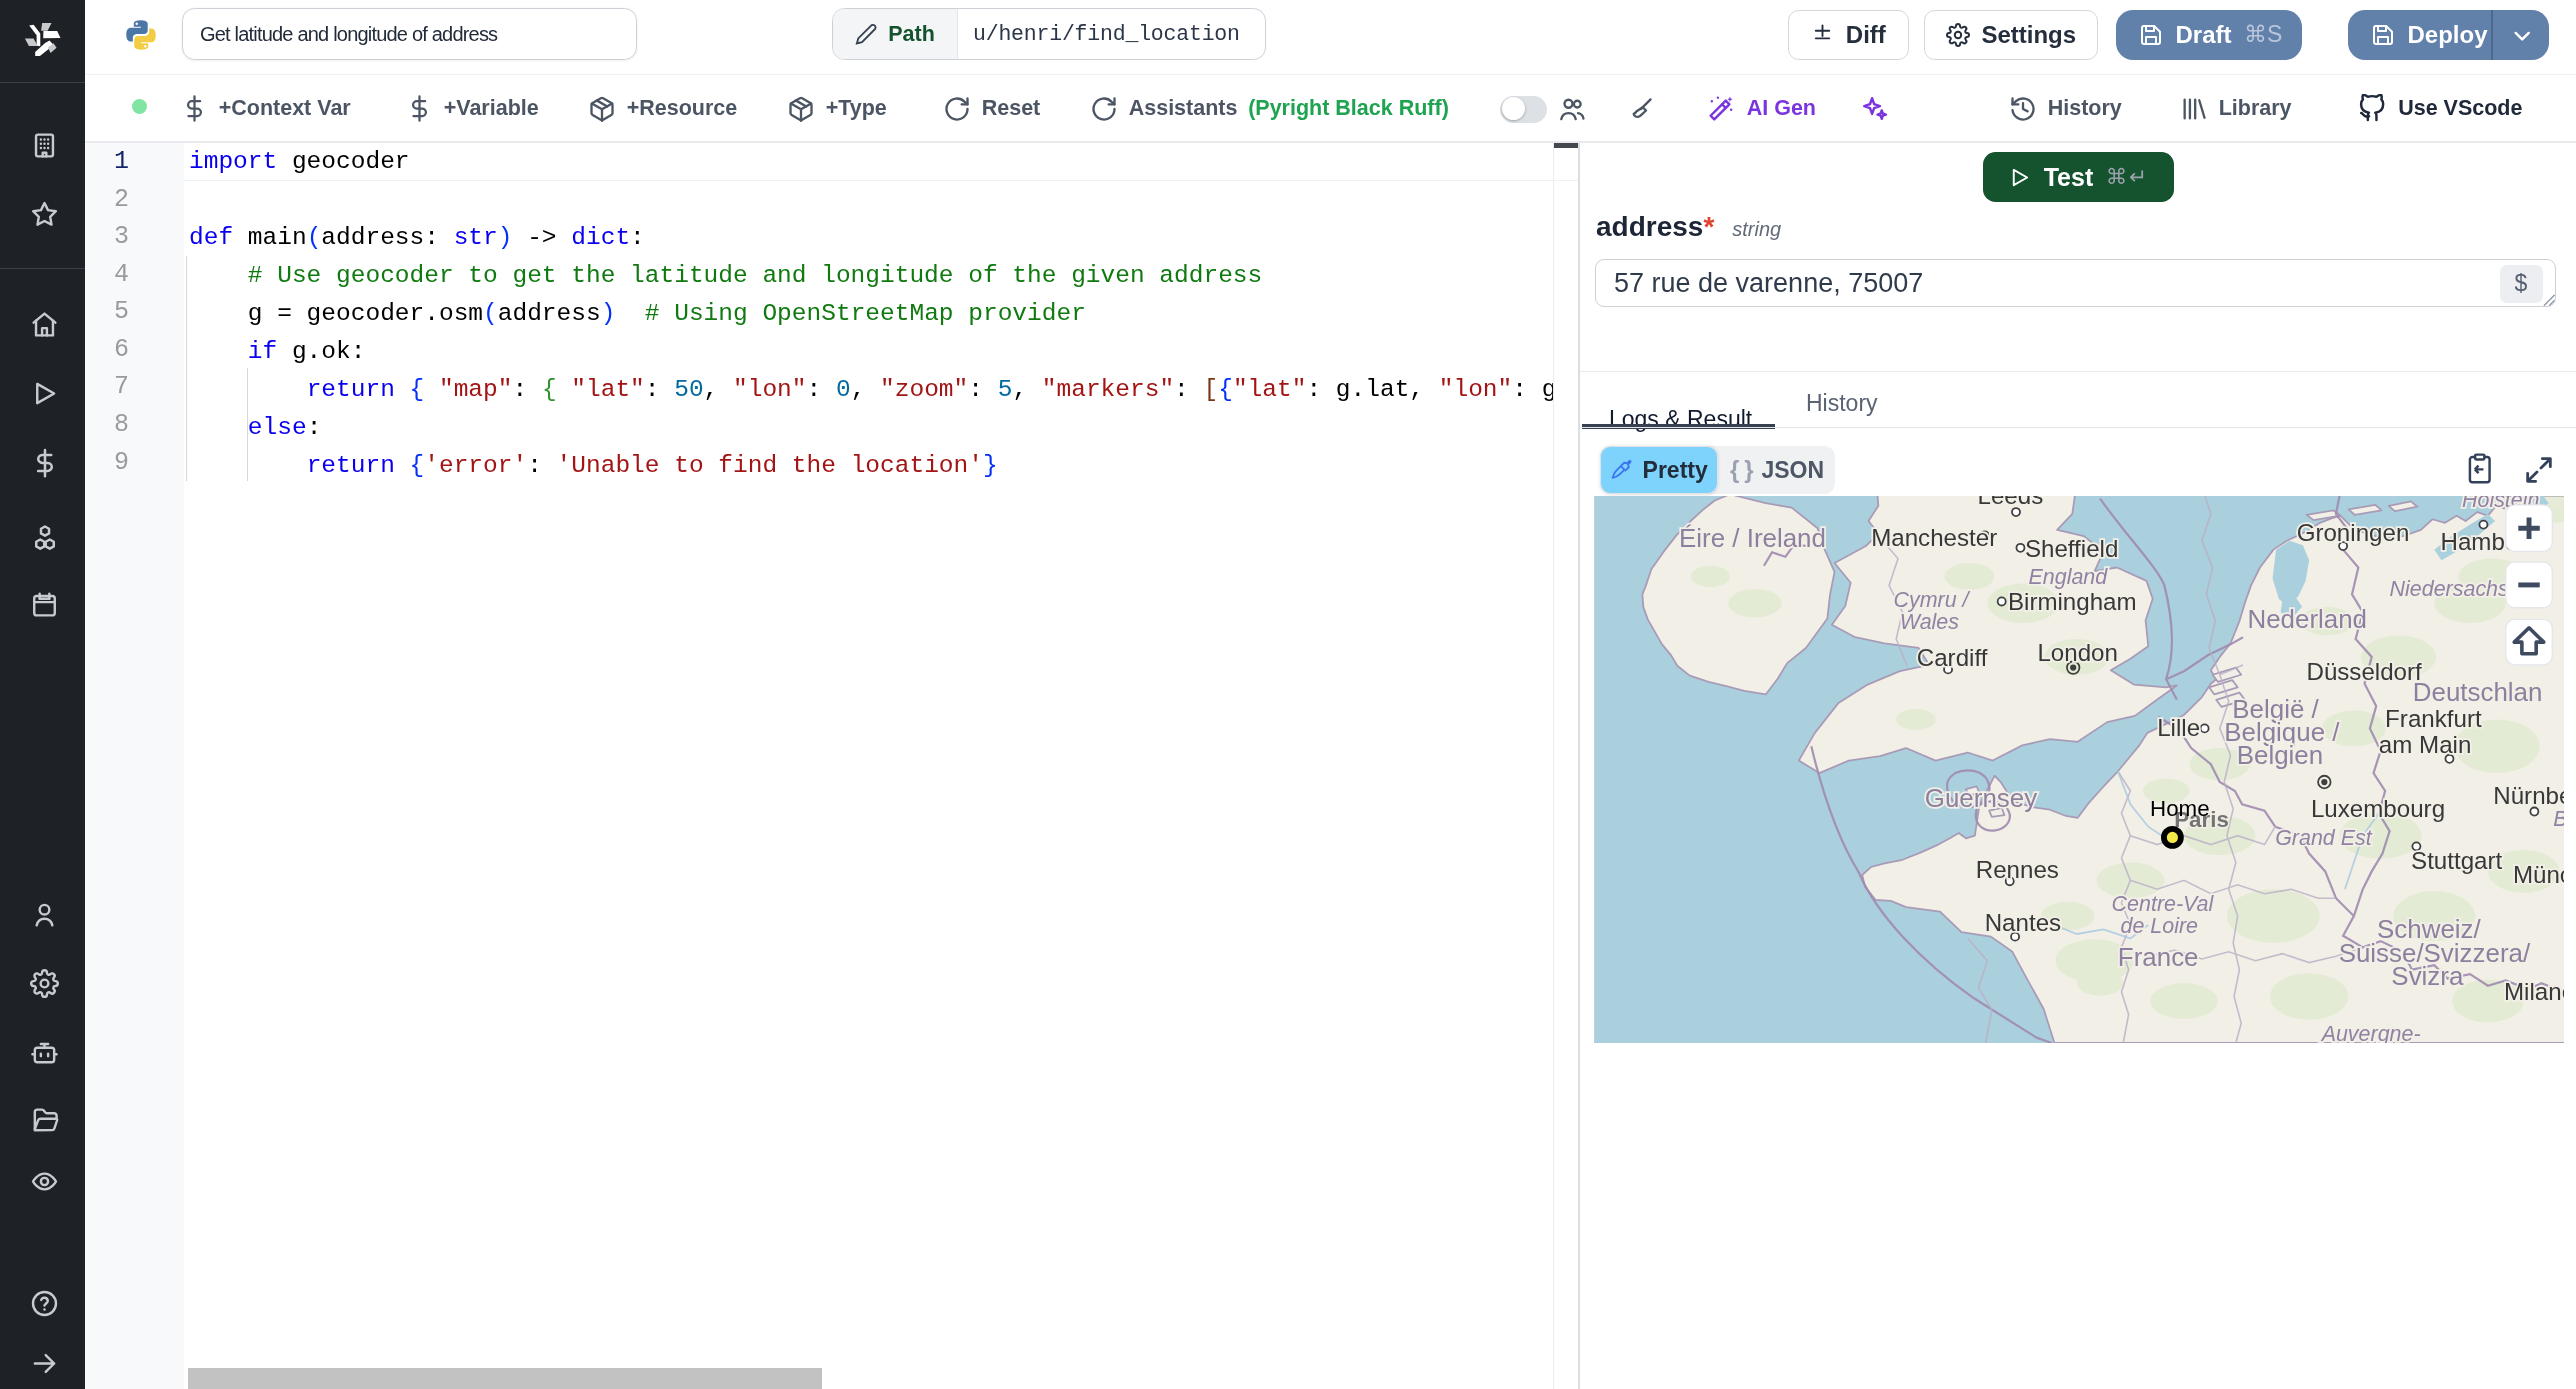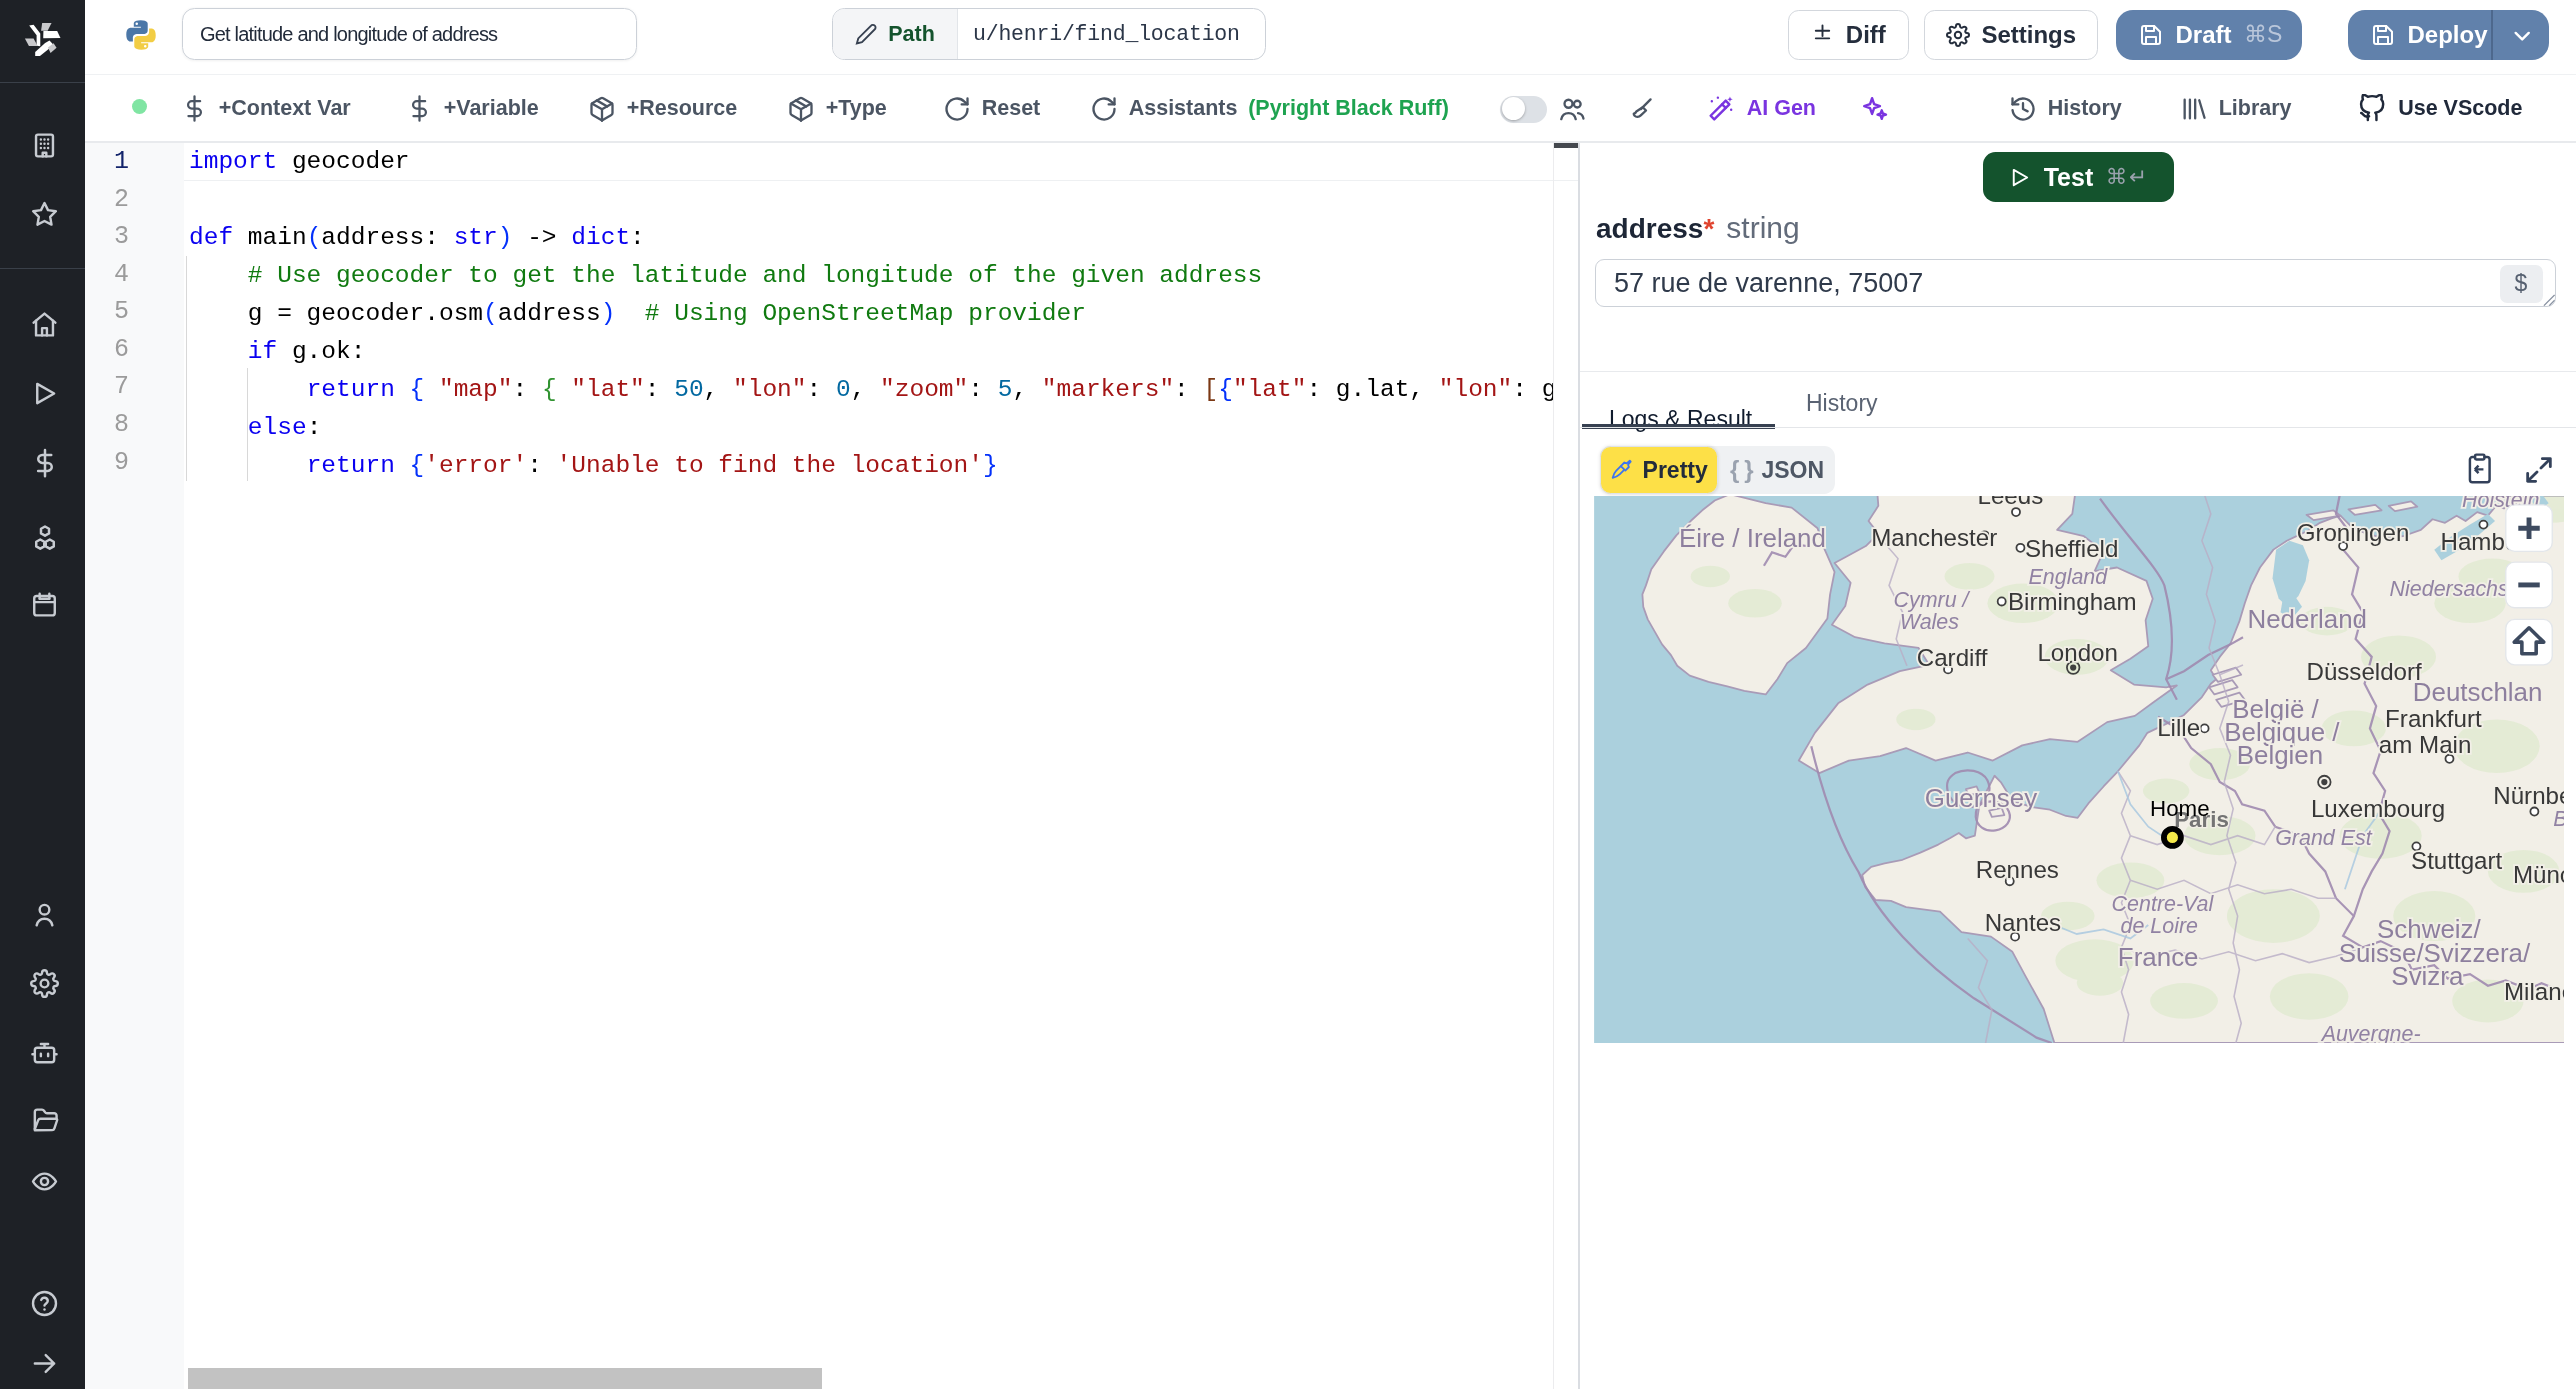"string" span { font-size: 30px -> 20px; font-style: none -> italic; margin-left: 12px -> 18px }
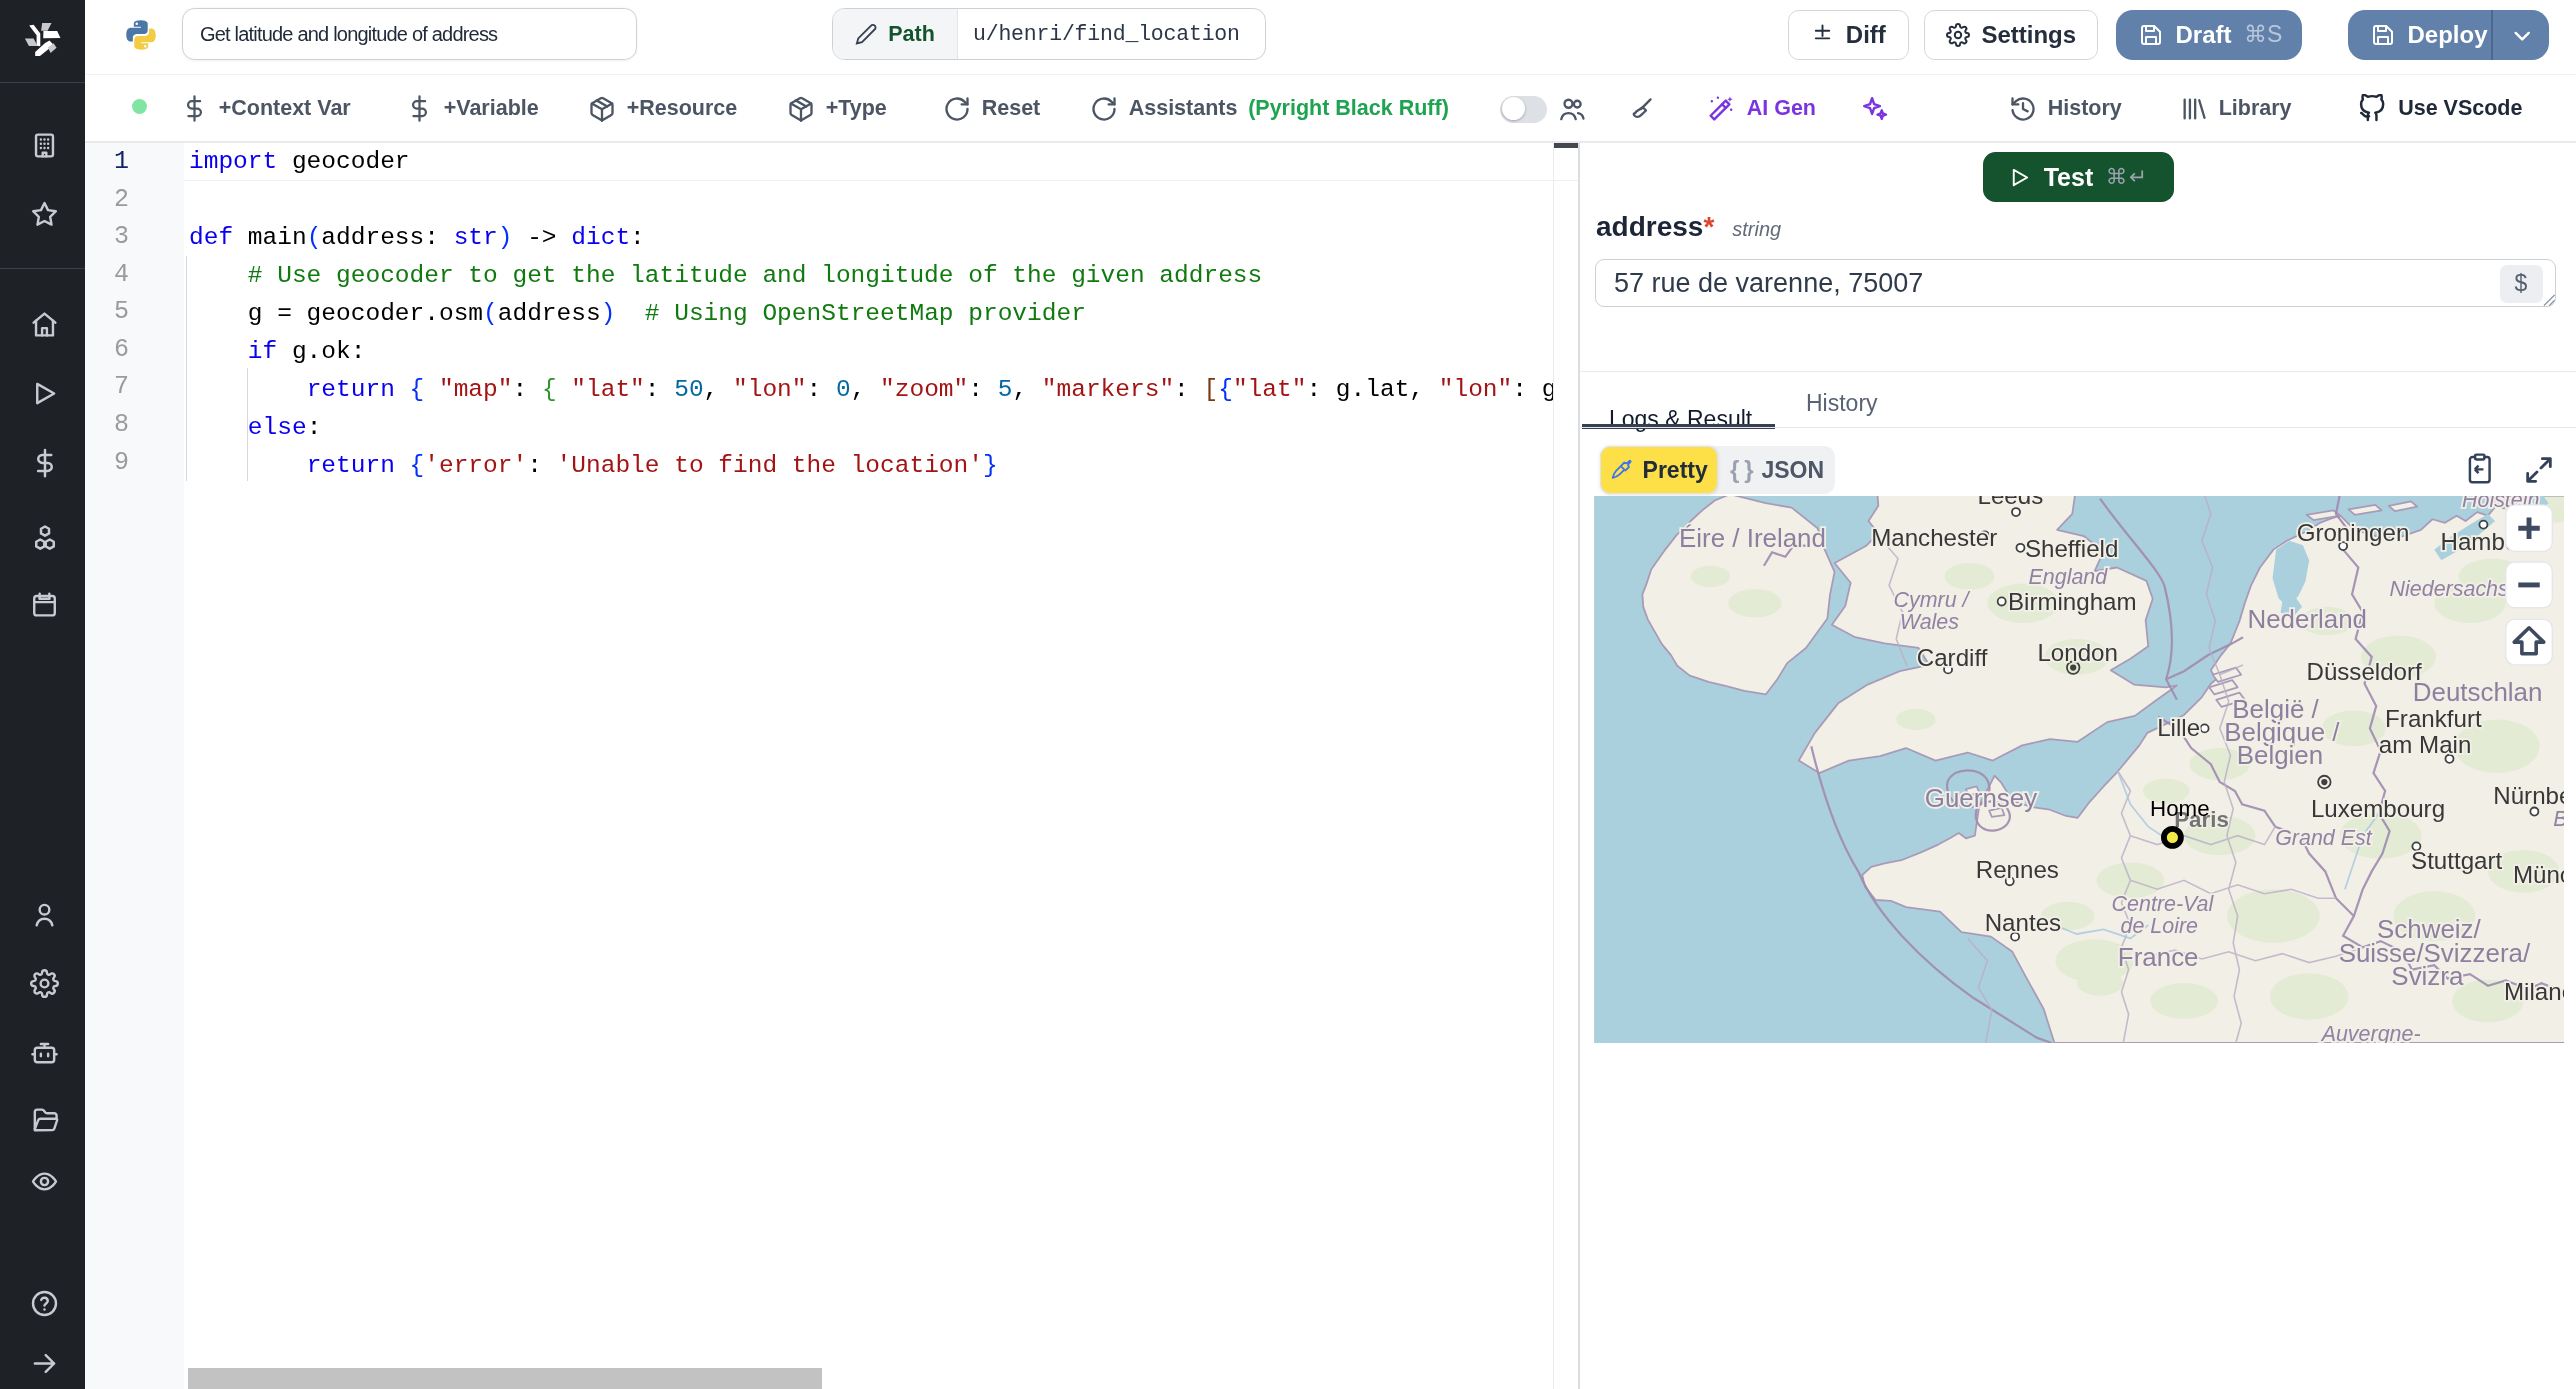"Pretty" div { background: #fde047 -> #7dd3fc }
